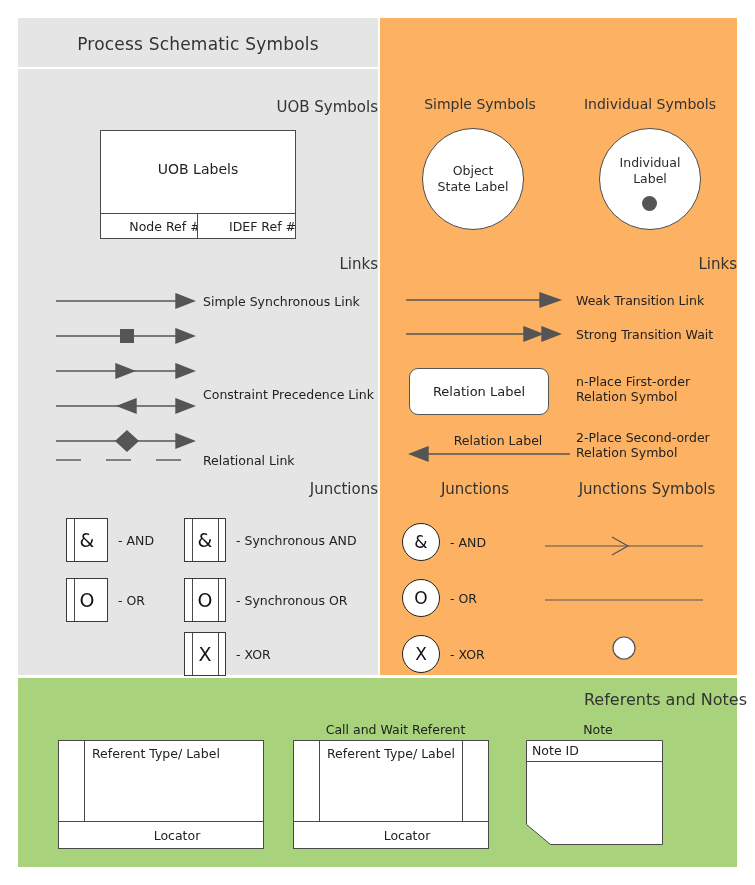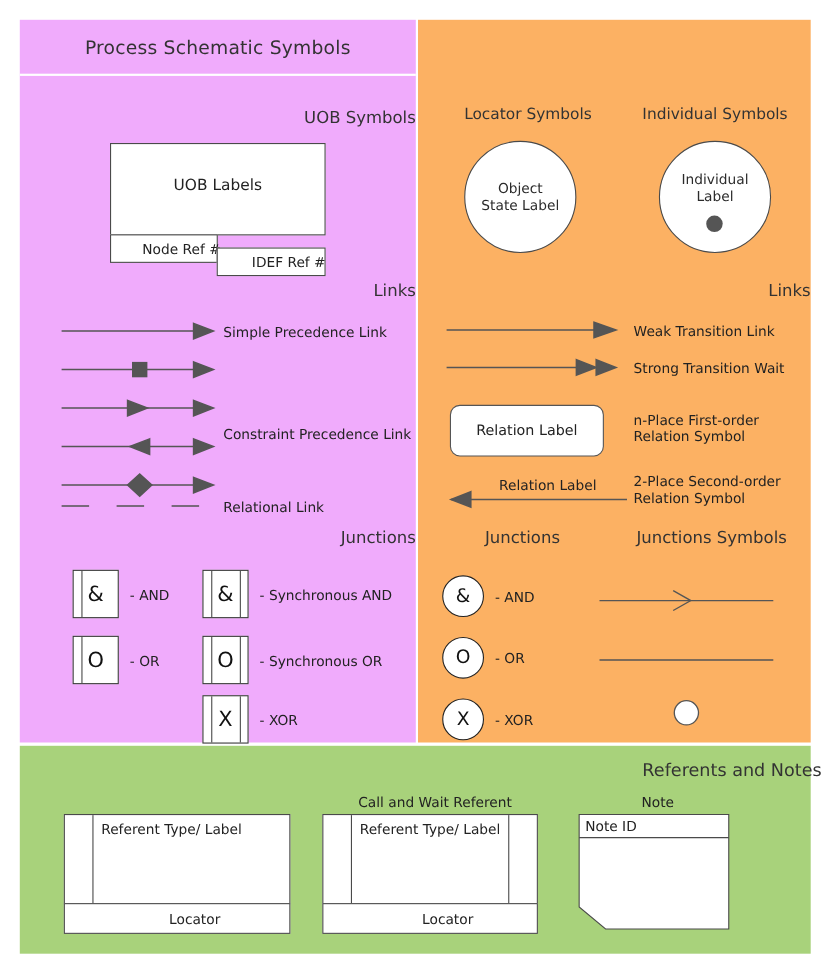"Process Schematic Symbols" #process-panel { background: #f0abfc -> #e5e5e5 }
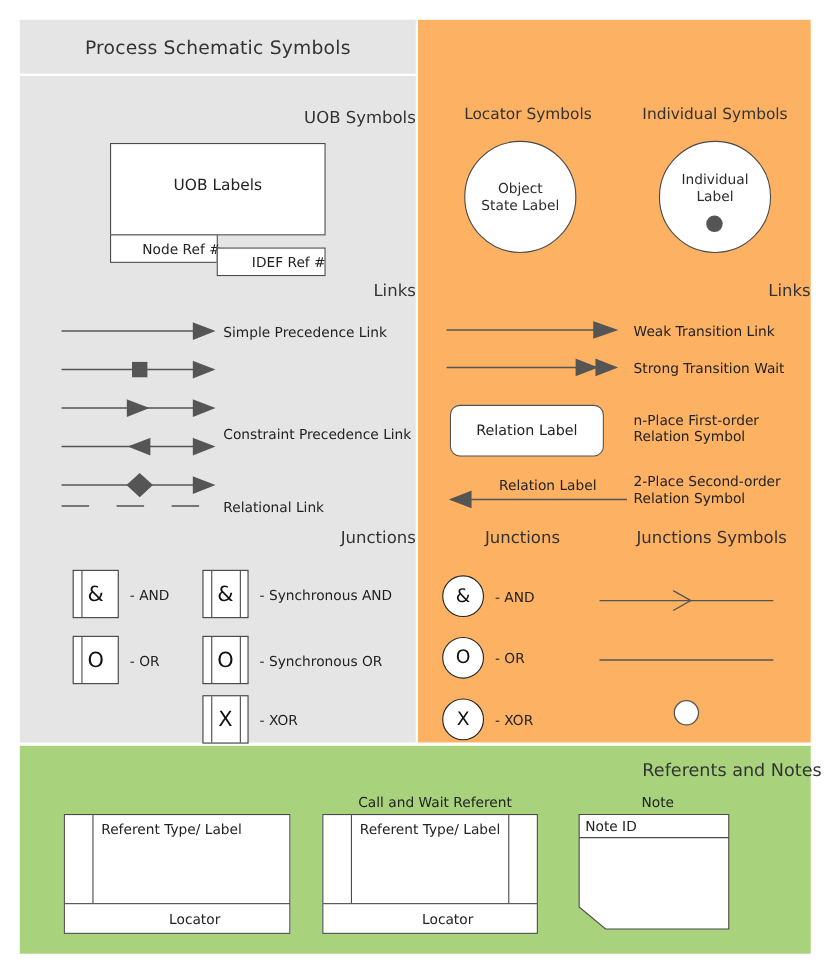"Locator Symbols" div.sub-title { text: Locator -> Simple }
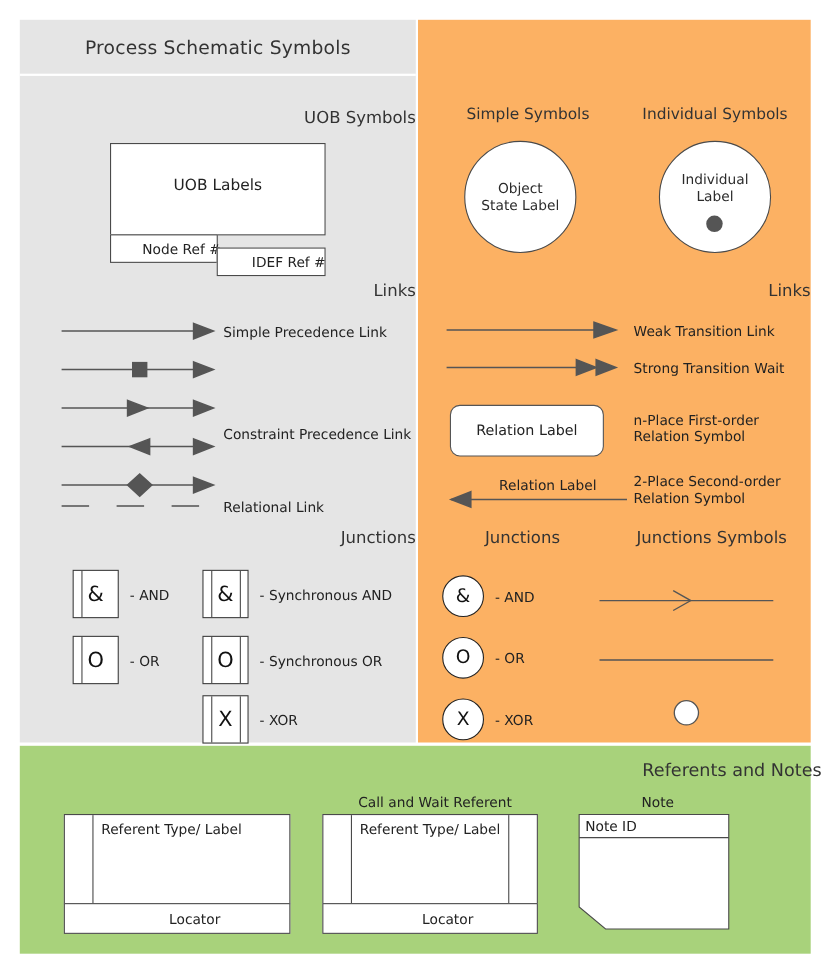"IDEF Ref #" div.wbox { margin-top: 12px -> none }
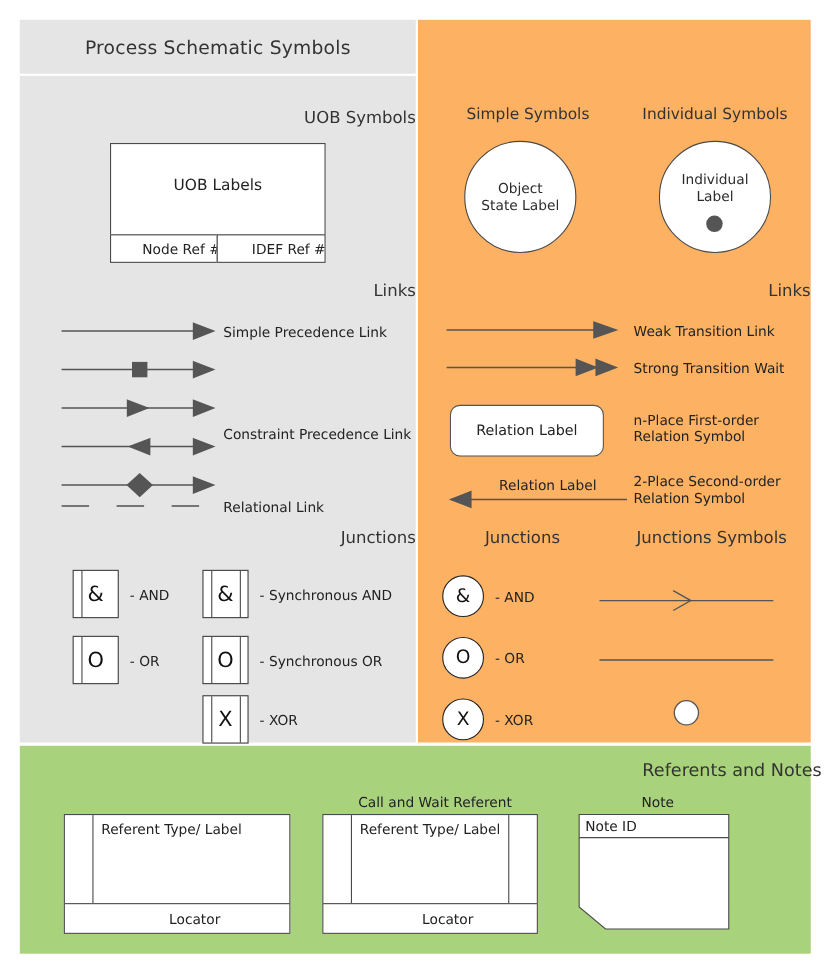"Simple Precedence Link" div.lbl { text: Precedence -> Synchronous }
